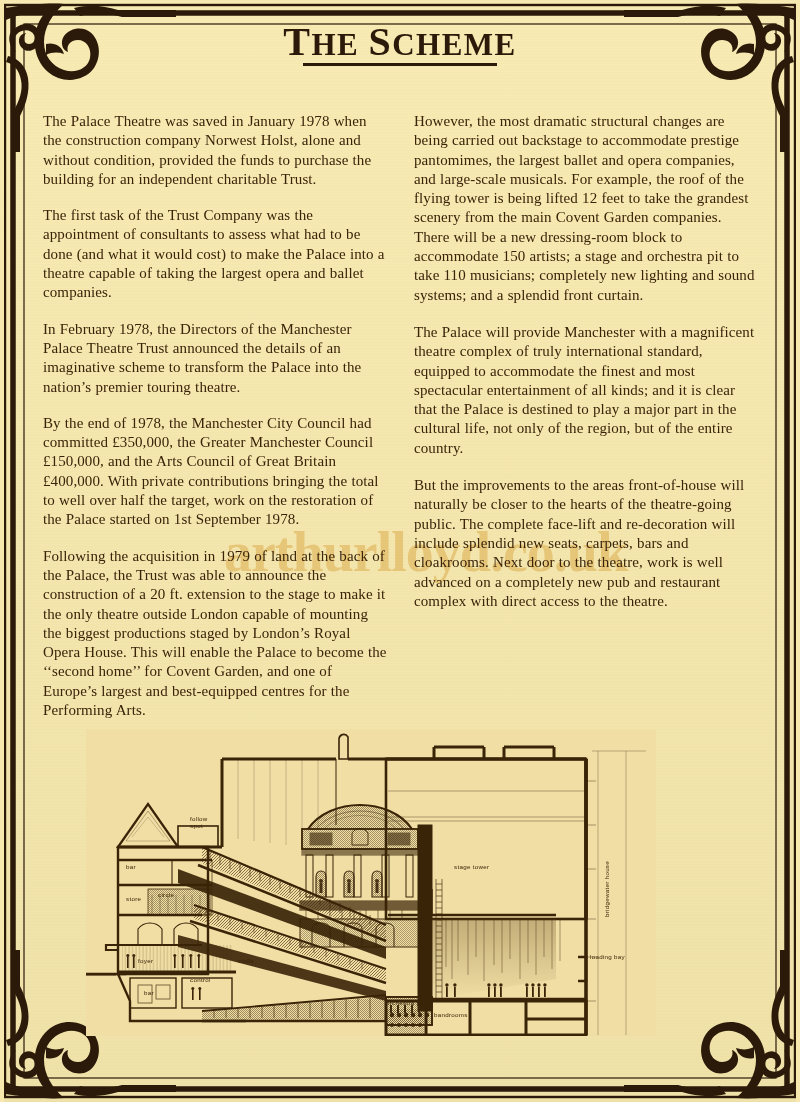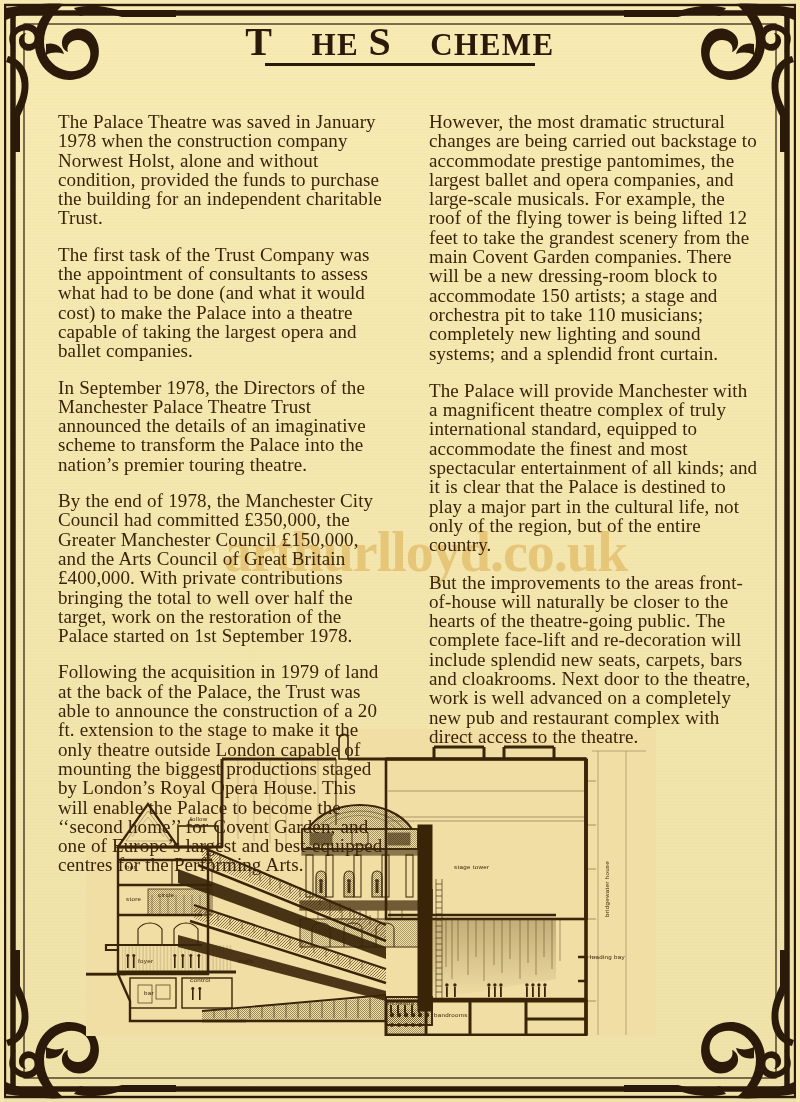"HE" .title .sc { margin-left: 38px -> none }
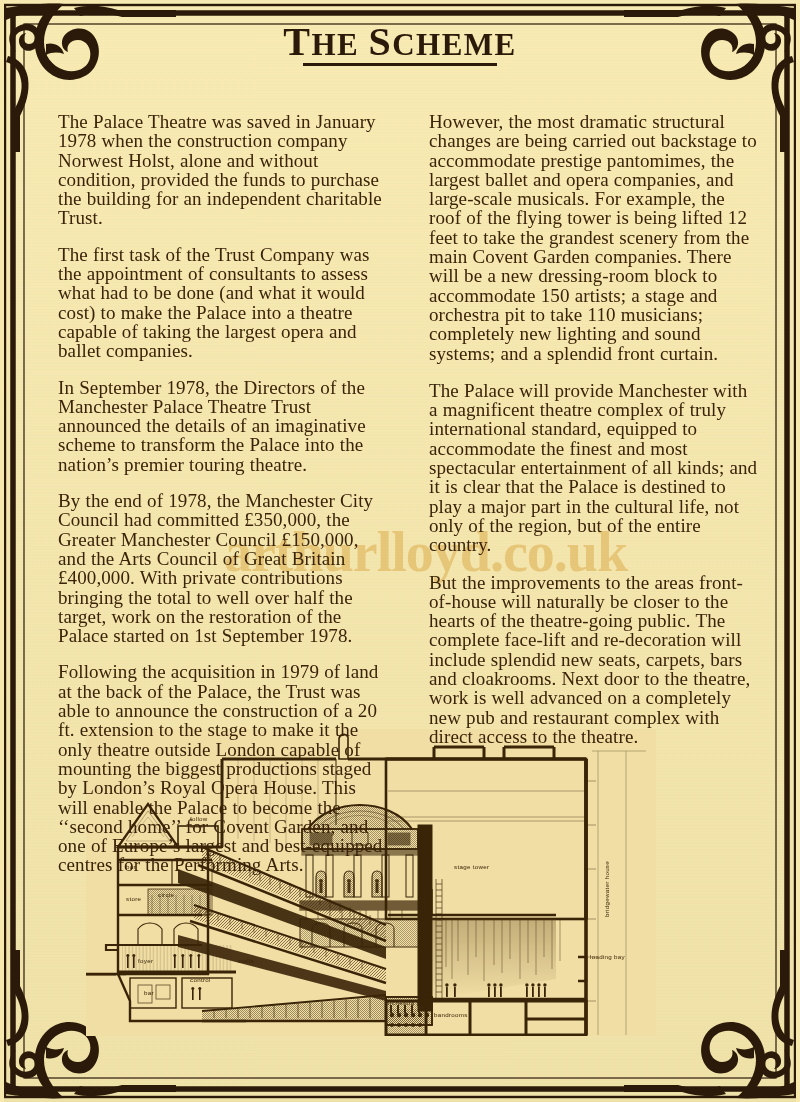"The Palace Theatre was saved" .para { font-size: 19px -> 15px; margin: 0 0 17px 16px -> 0 0 17px 1px }
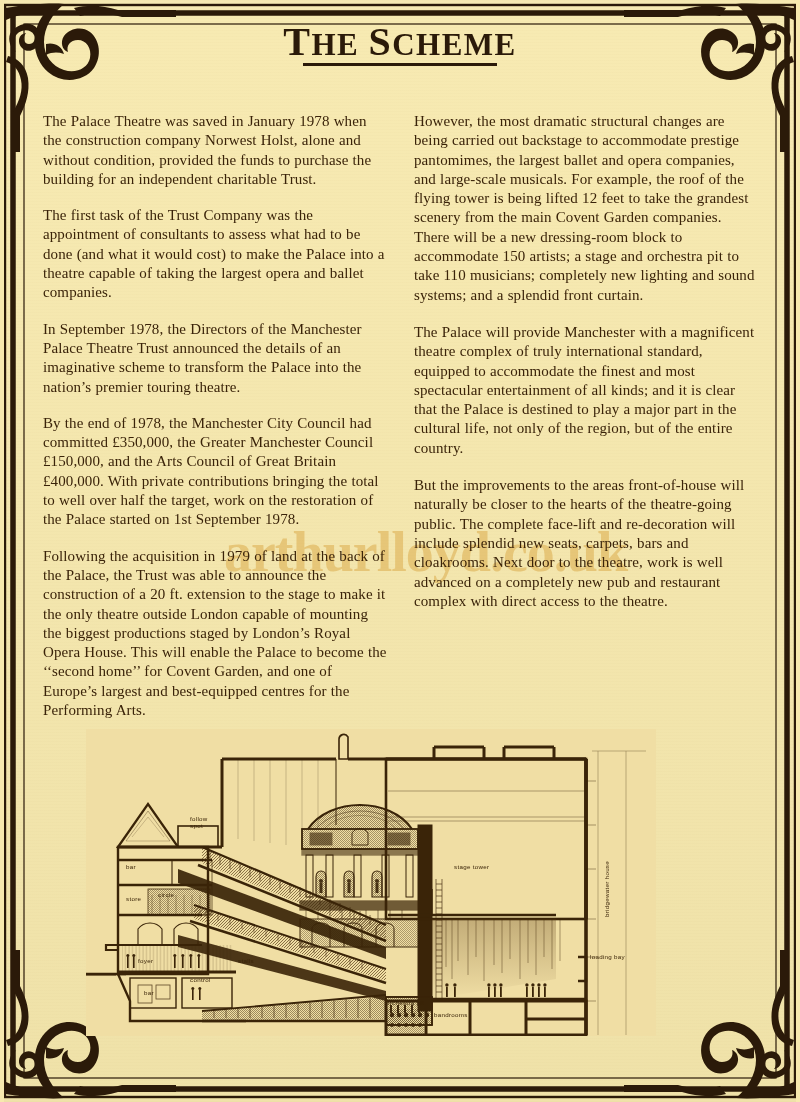"In September 1978, the Directors" p.para { text: September -> February }
